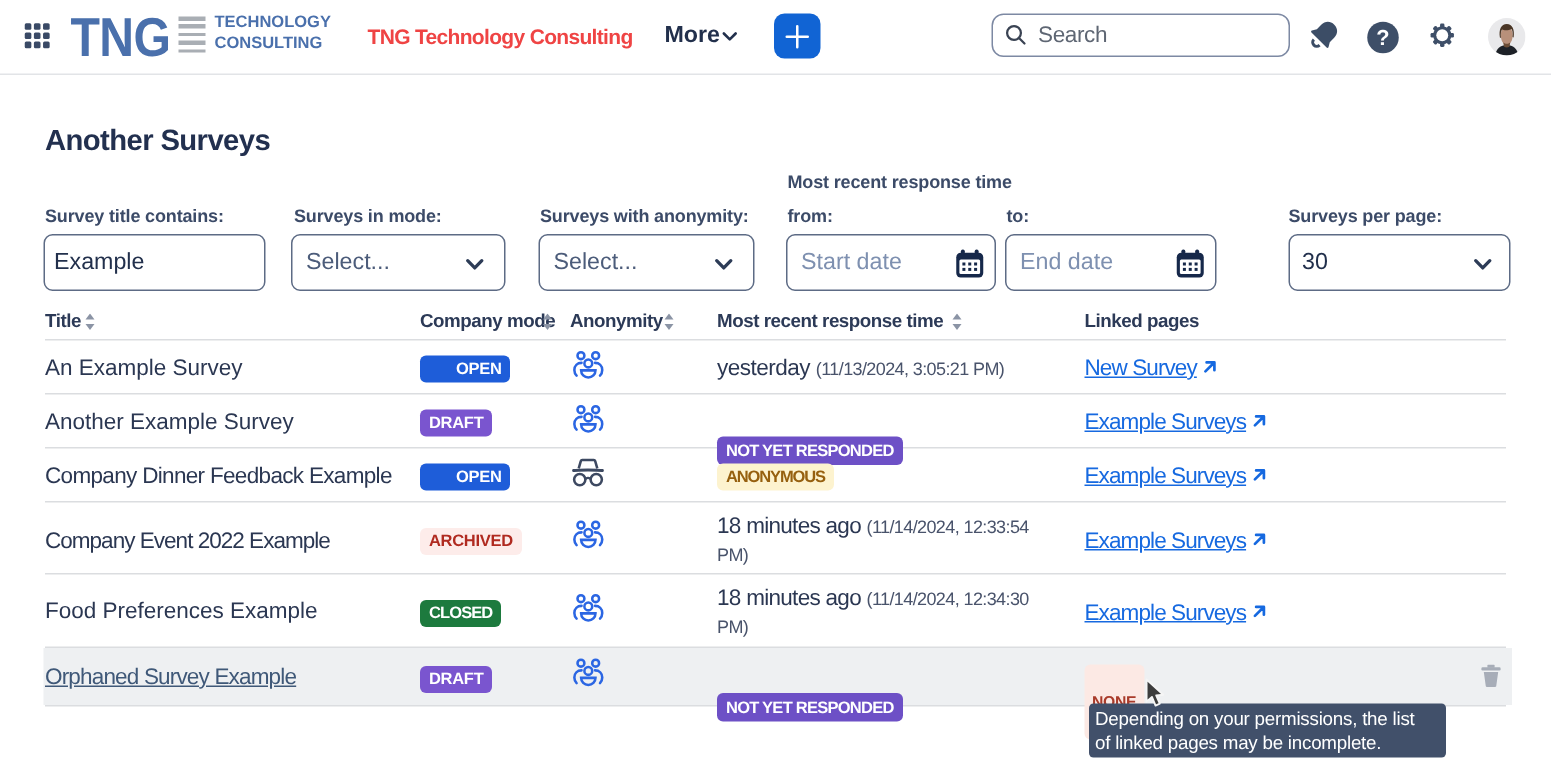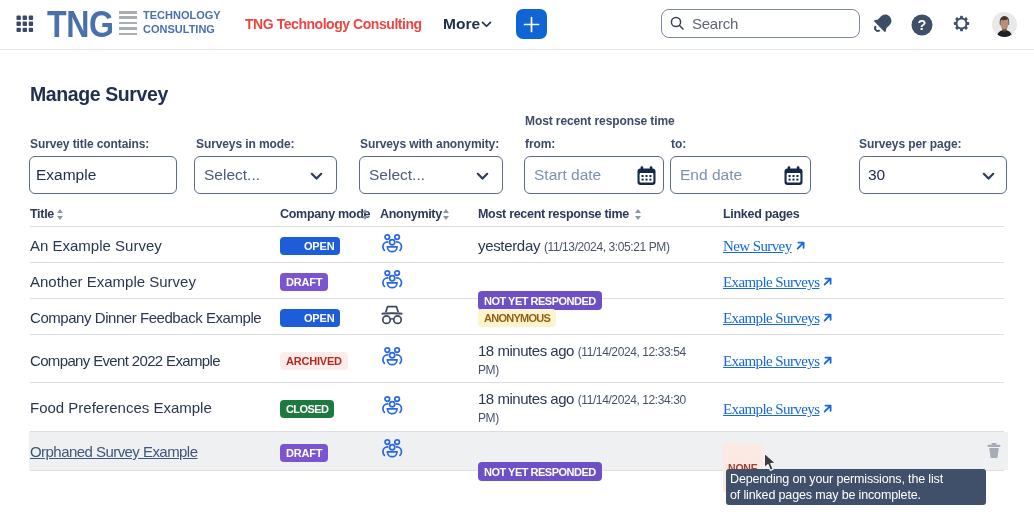"Manage Survey" div.abs { text: Manage Survey -> Another Surveys }
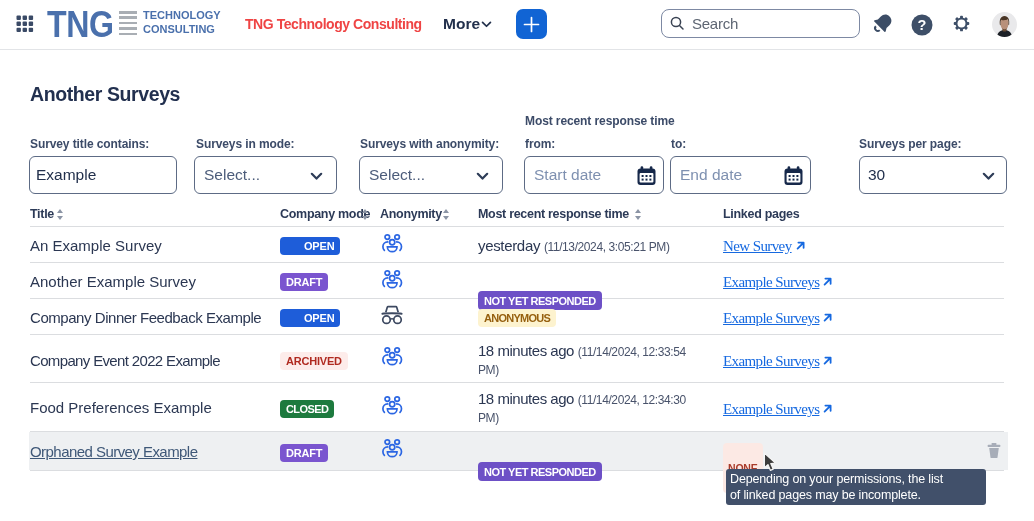"New Survey" a.lnk { font-family: Liberation Serif, serif -> none }
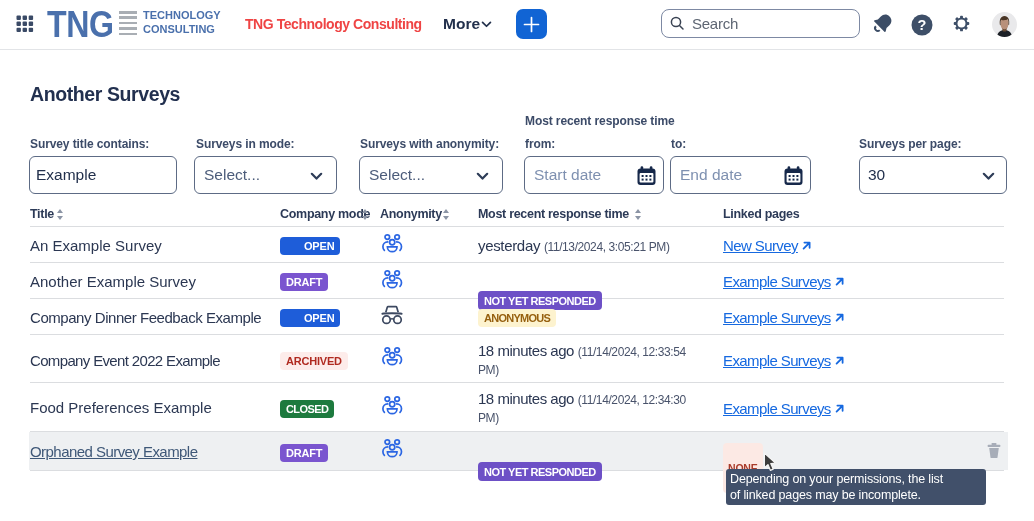"Depending on your permissions, the" #tooltip { width: 260px -> 238px }
